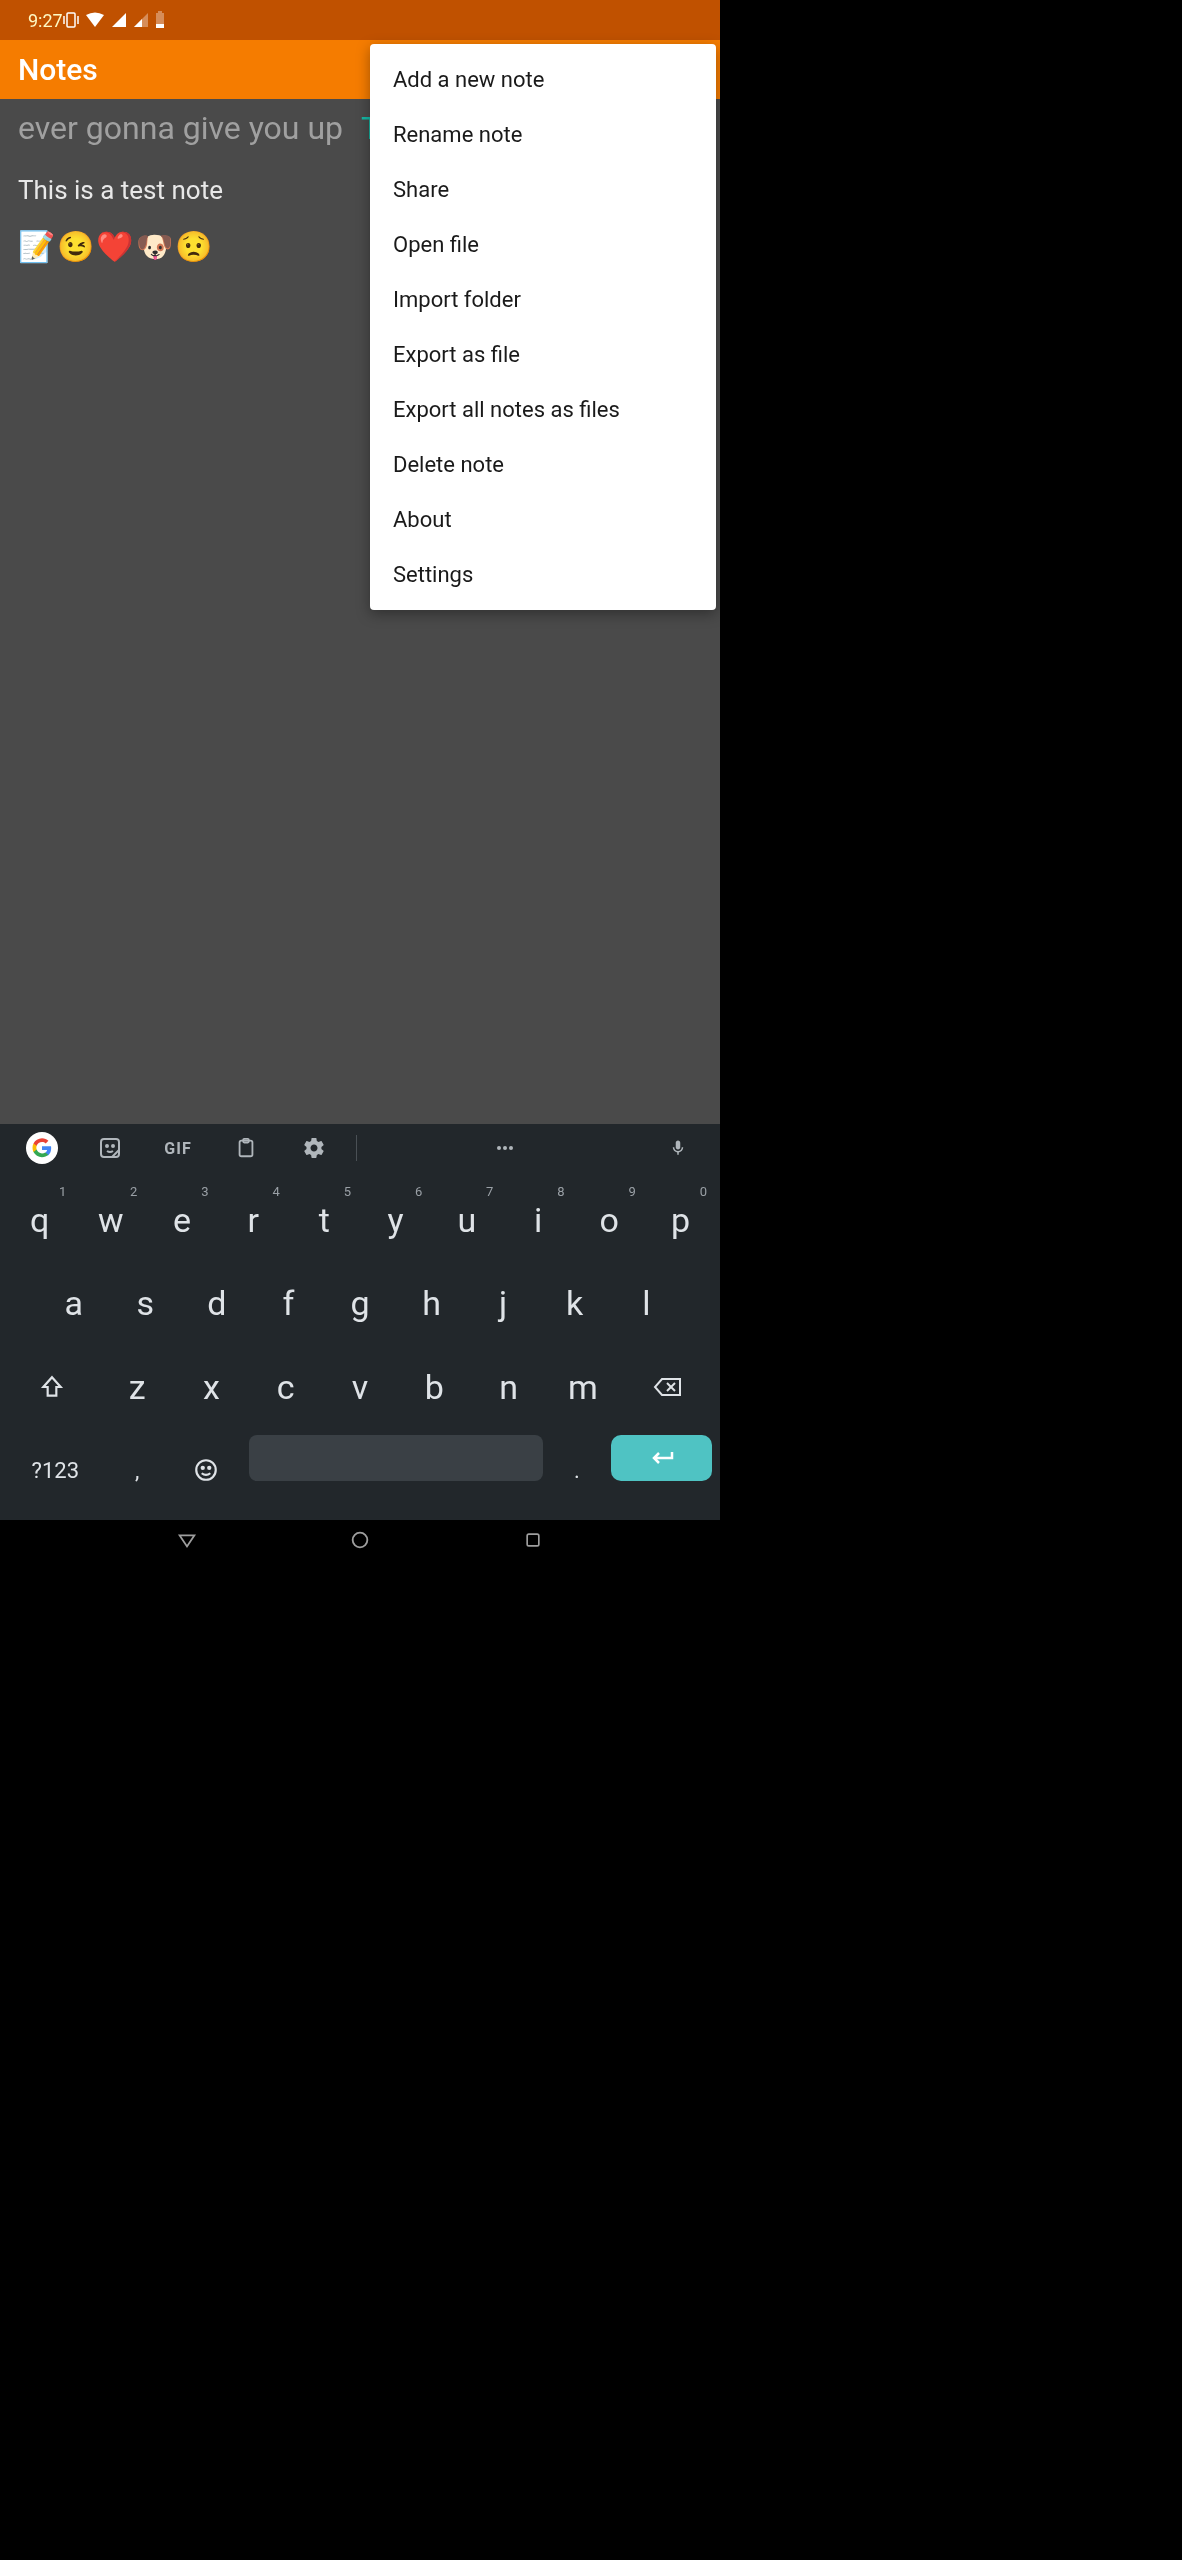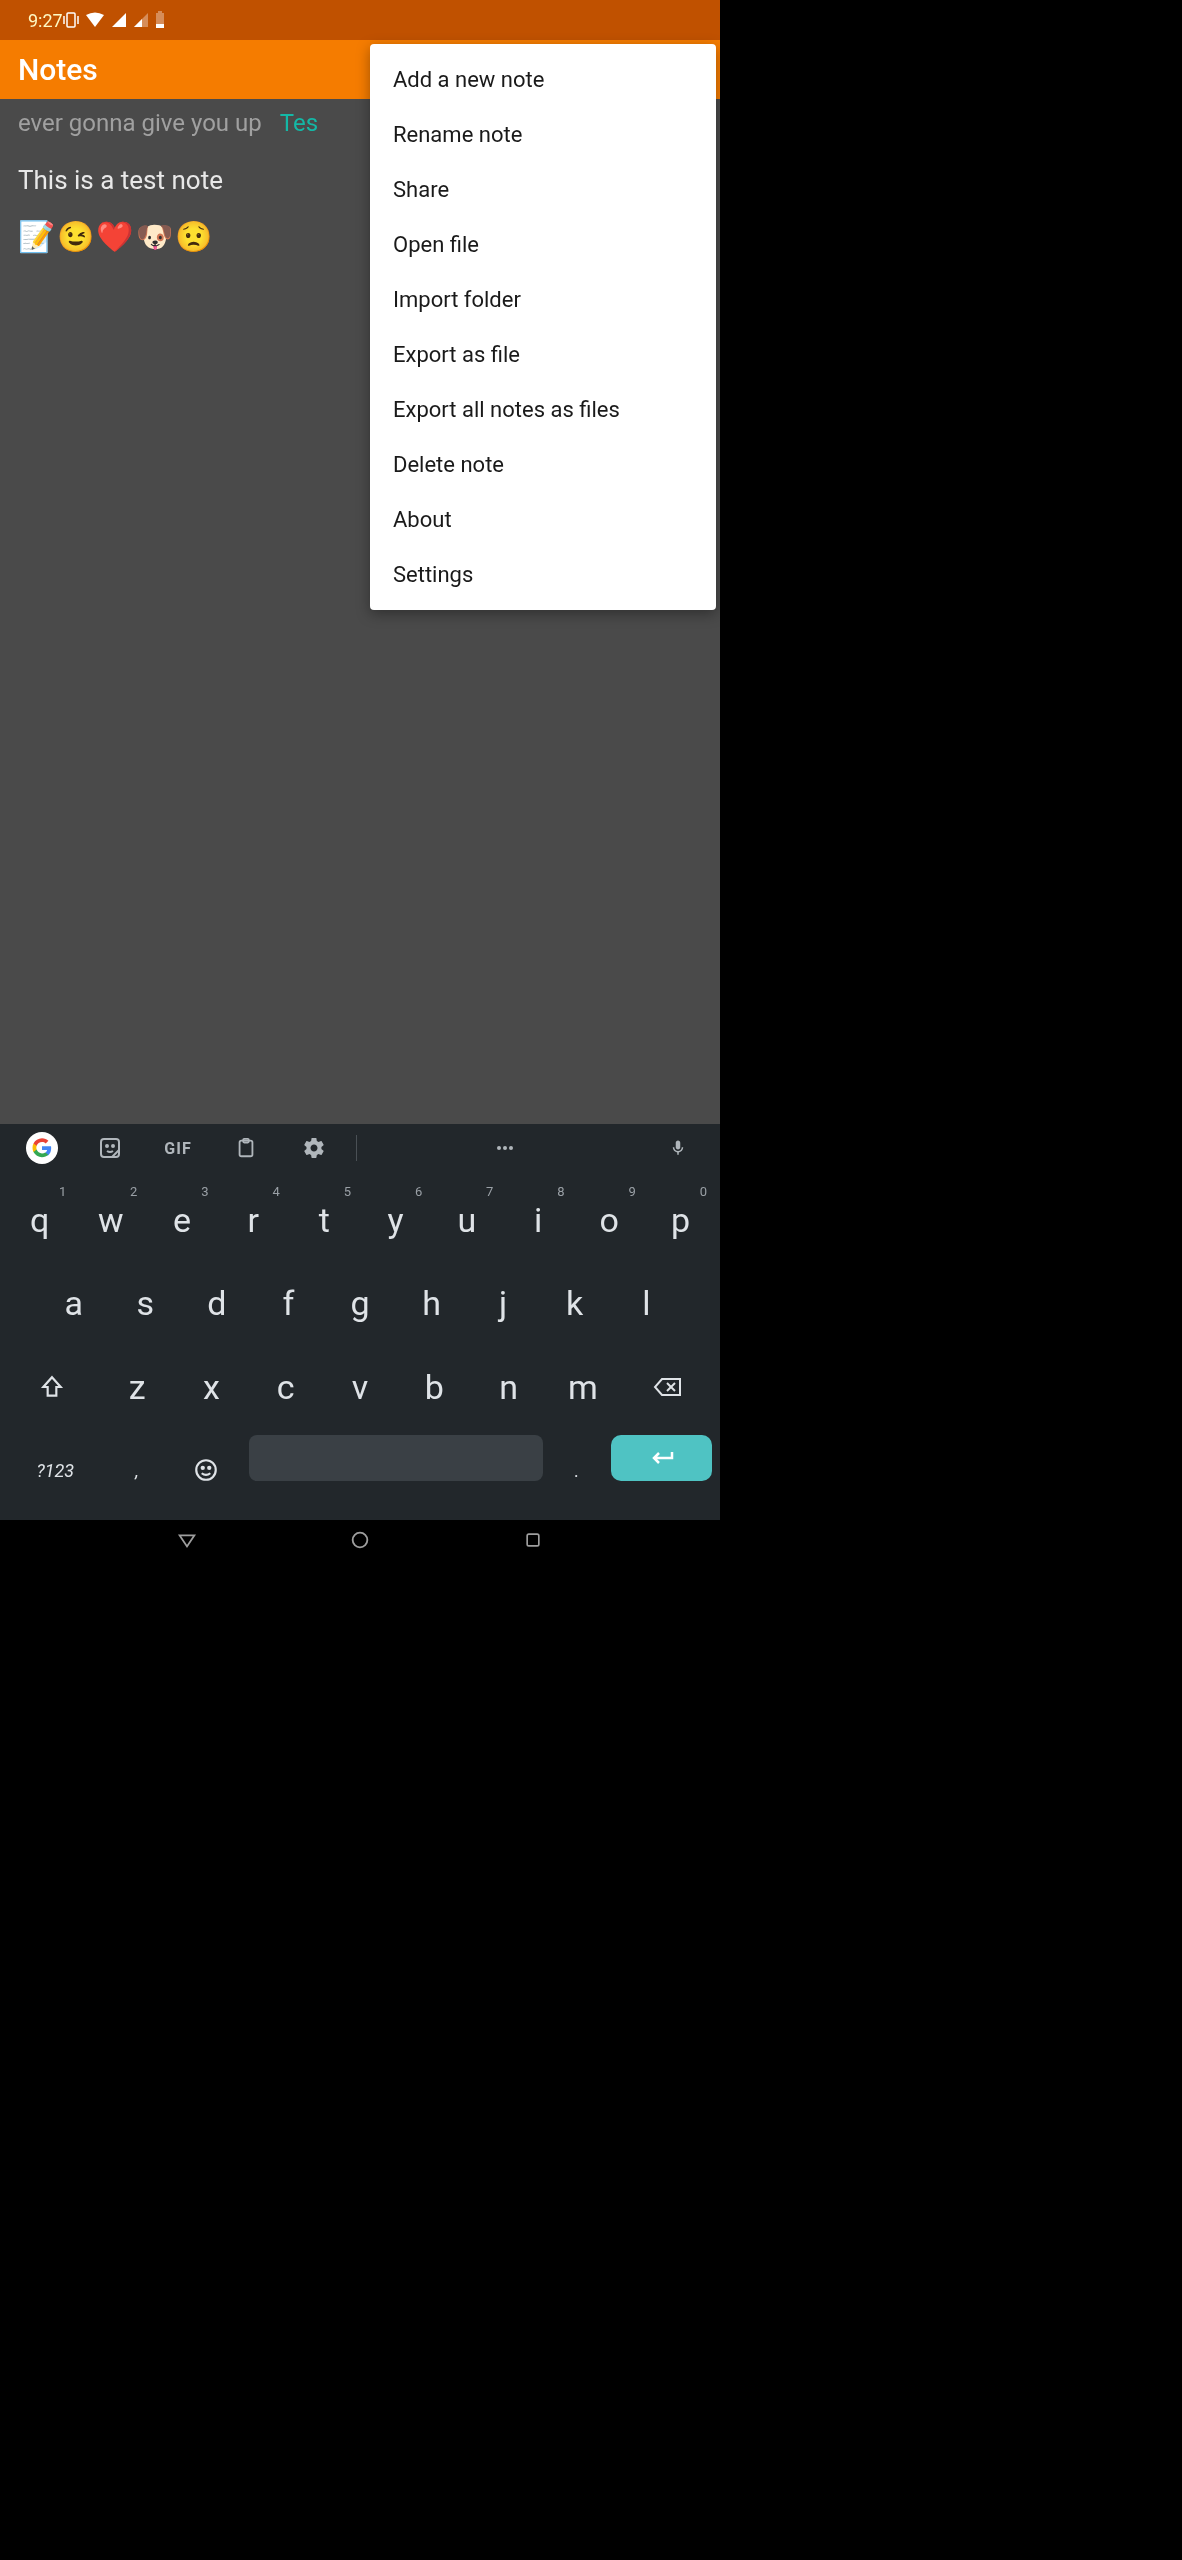"ever gonna give you up" .tabs { font-size: 24px -> 32px }
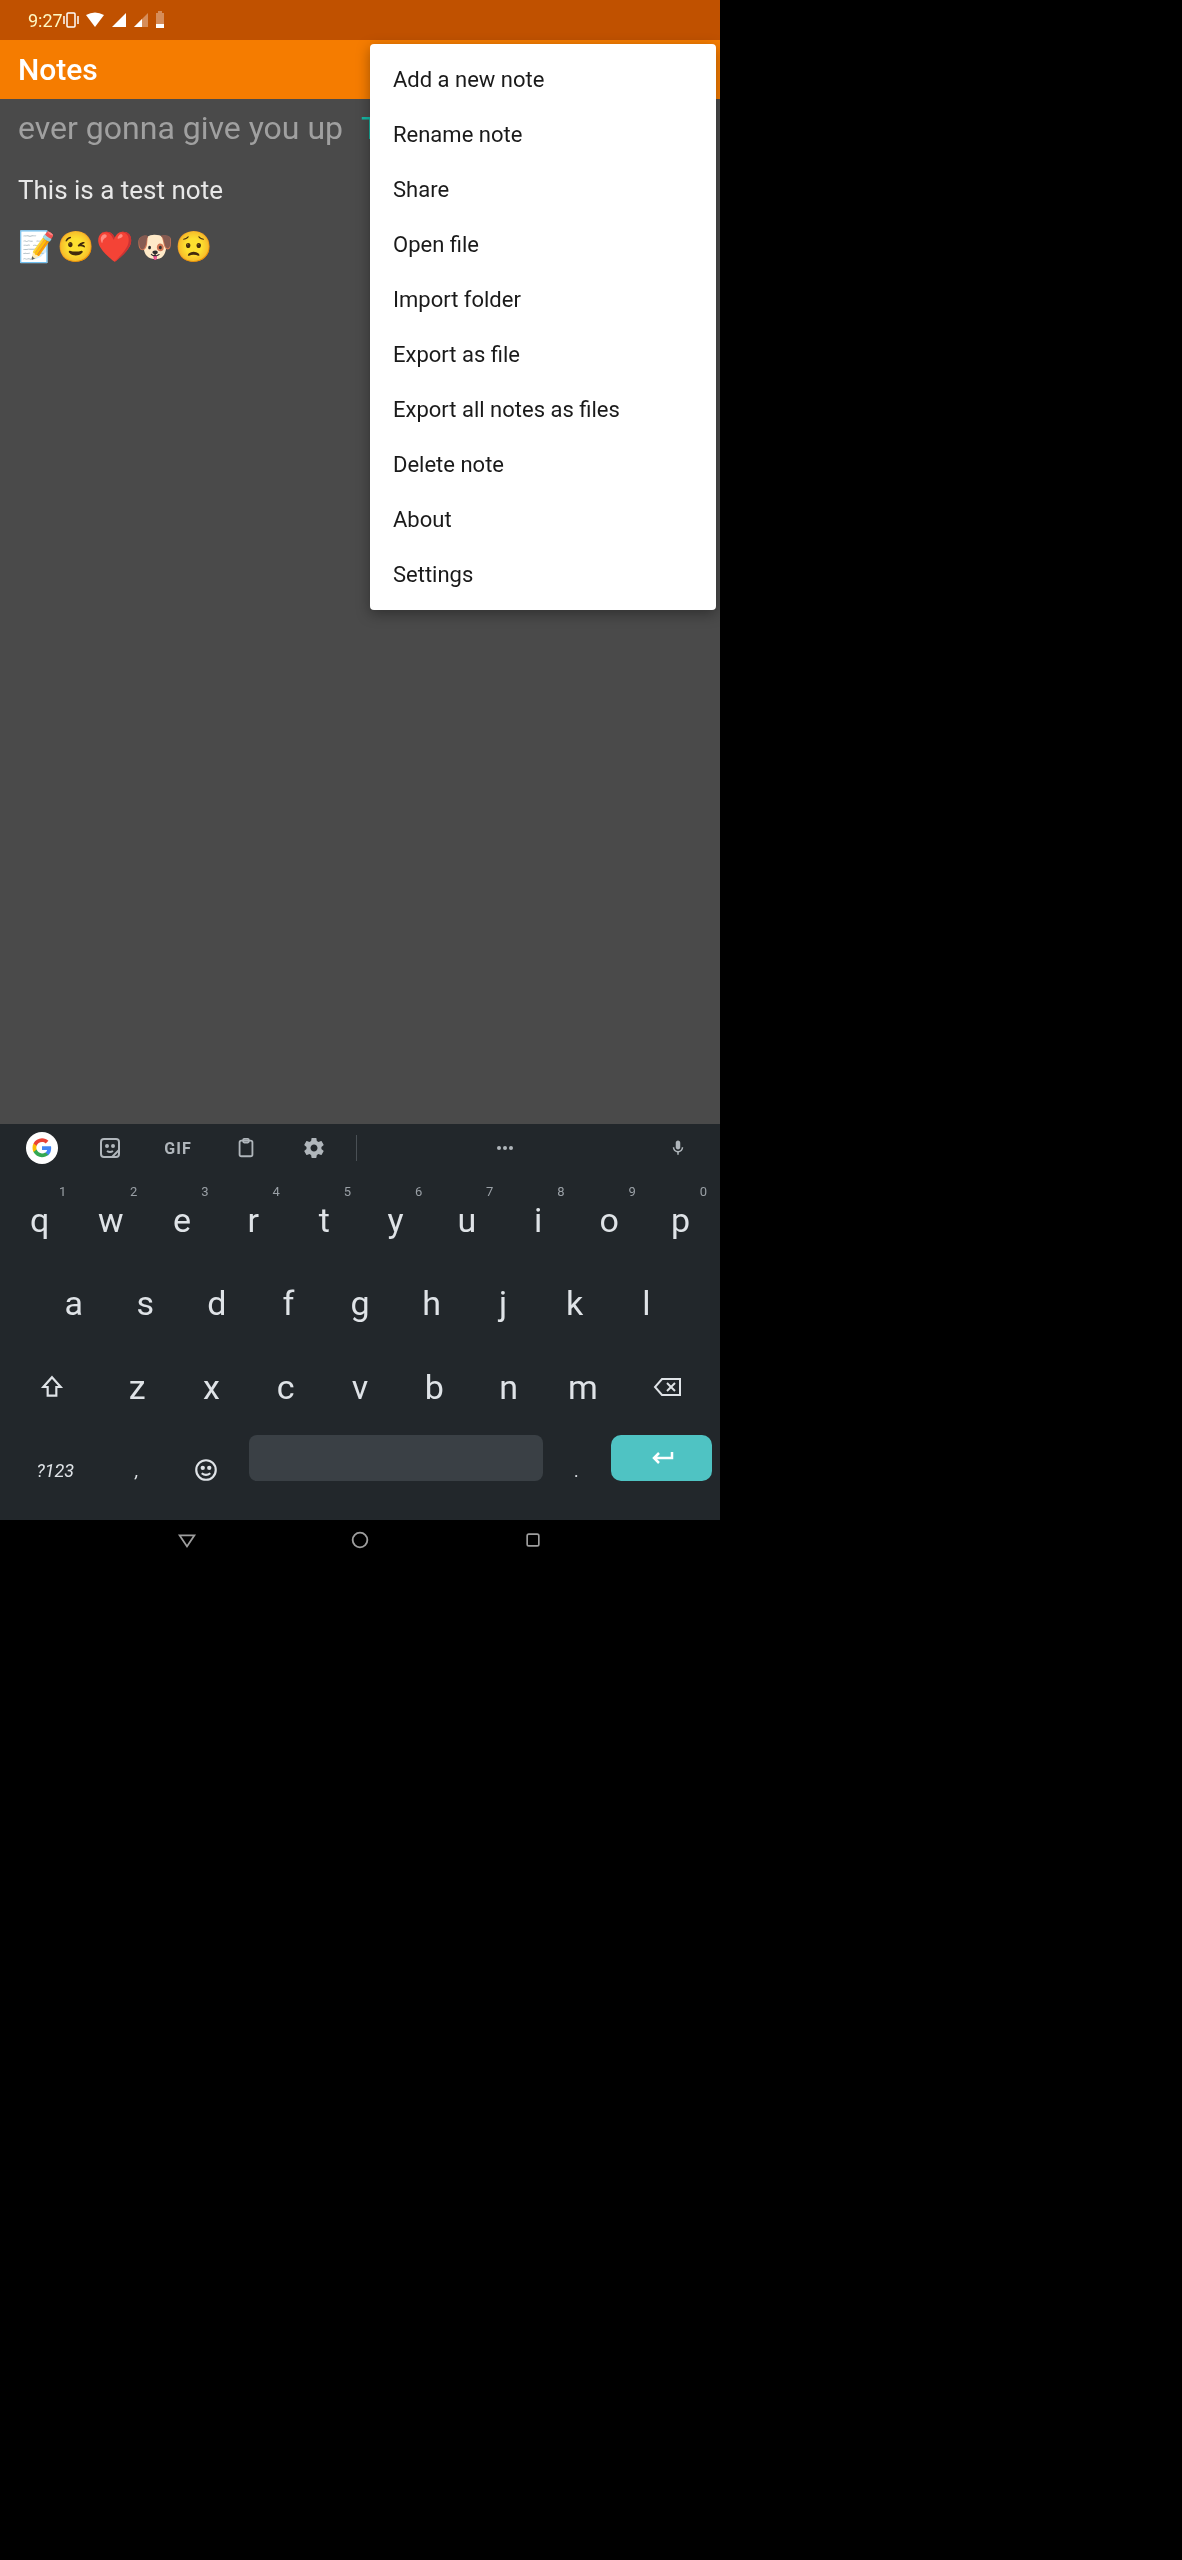"?123" .kb-row.action .key { font-size: 18px -> 22px; font-style: italic -> none }
